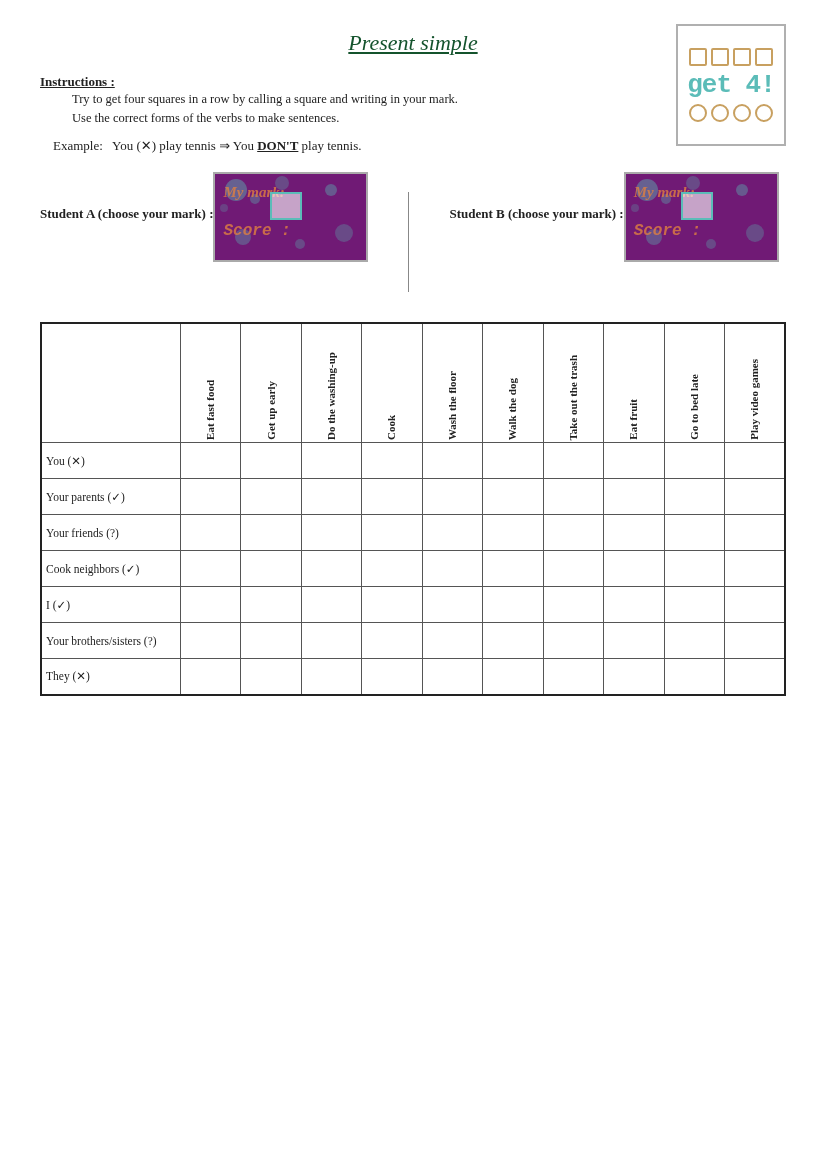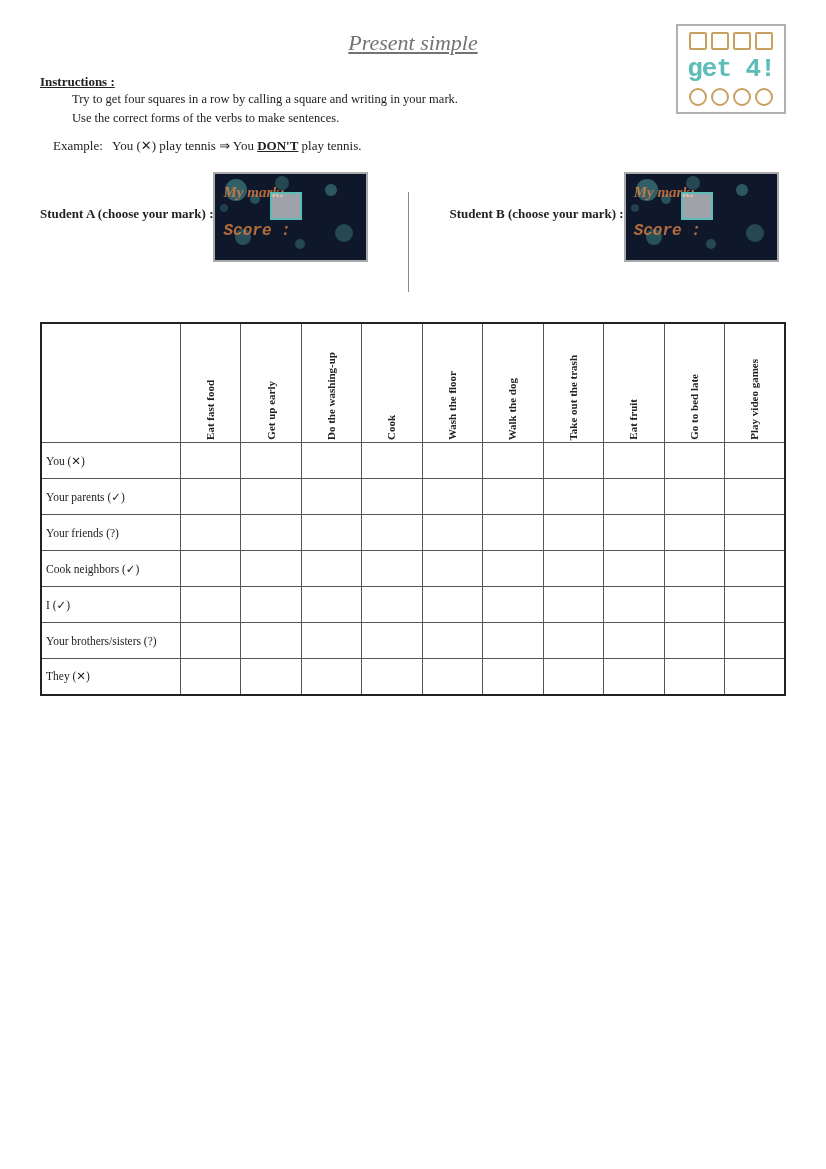"Present simple" .page-title { color: #737373 -> #14532d }
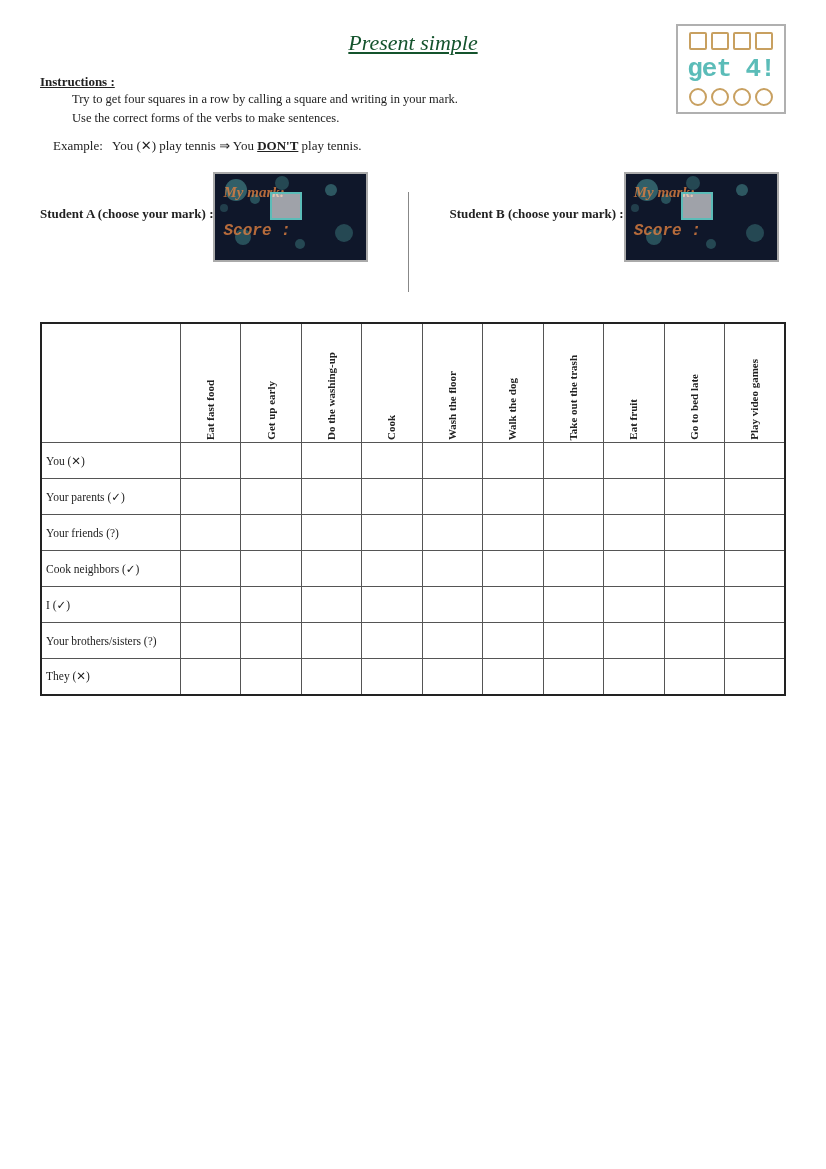"get 4!" .get4-badge { padding: 6px 8px -> 22px 8px }
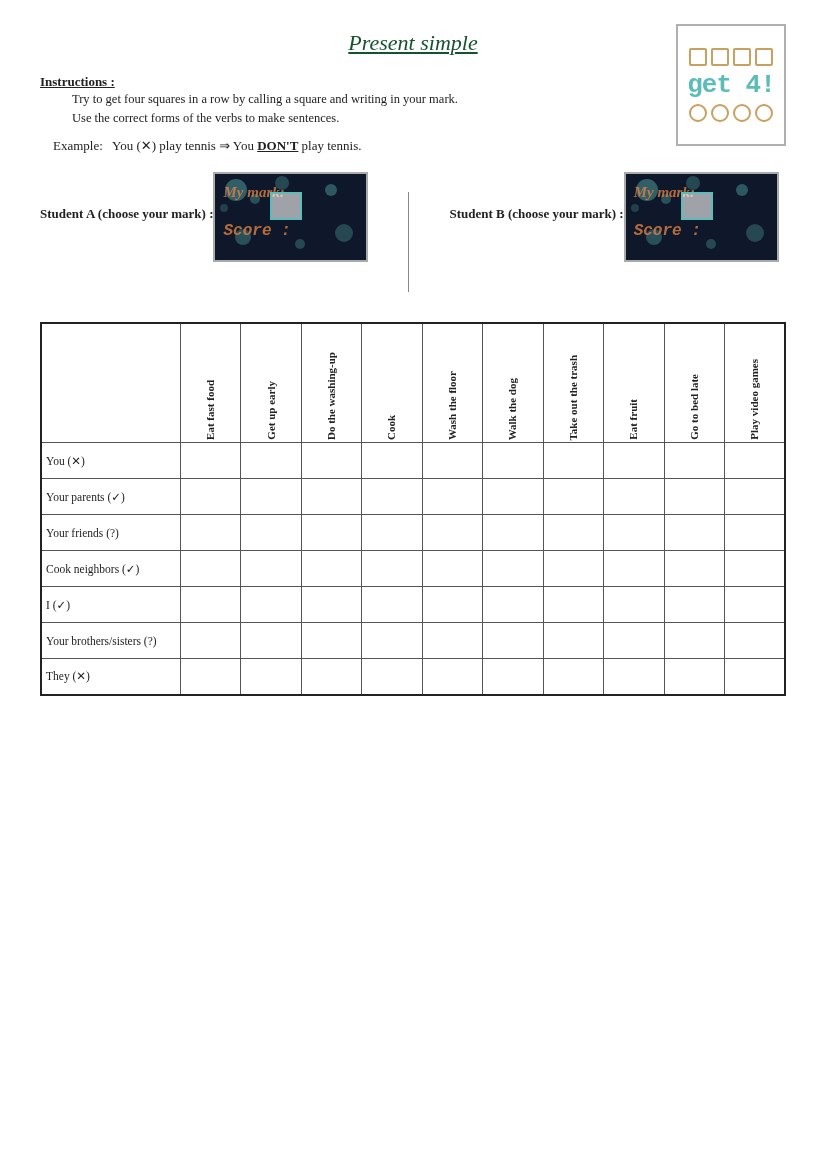"My mark:" .mark-card { background: #0f172a -> #701a75 }
